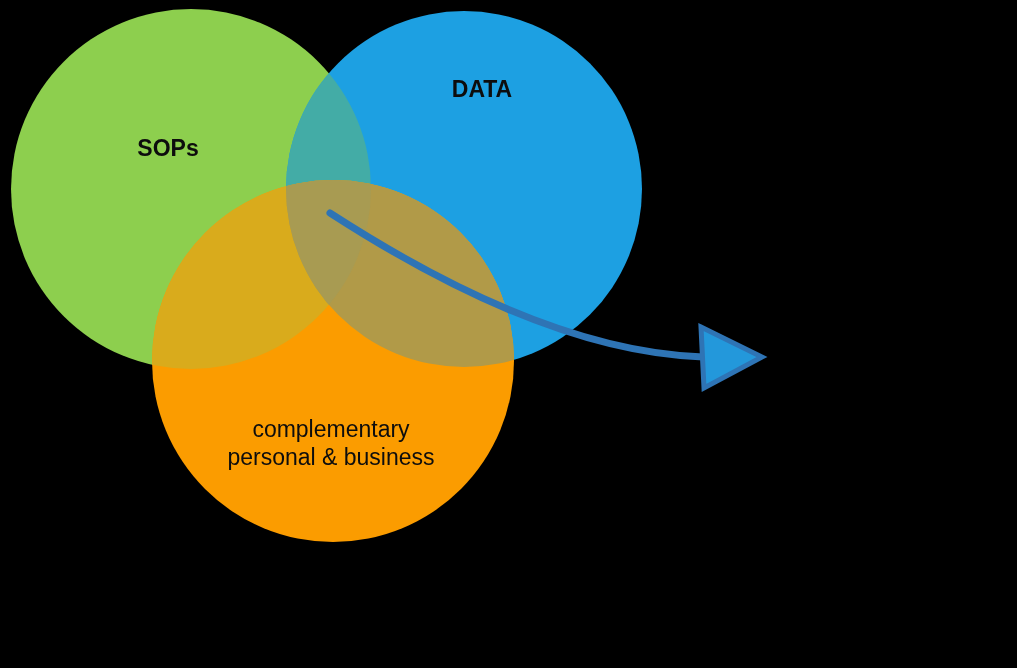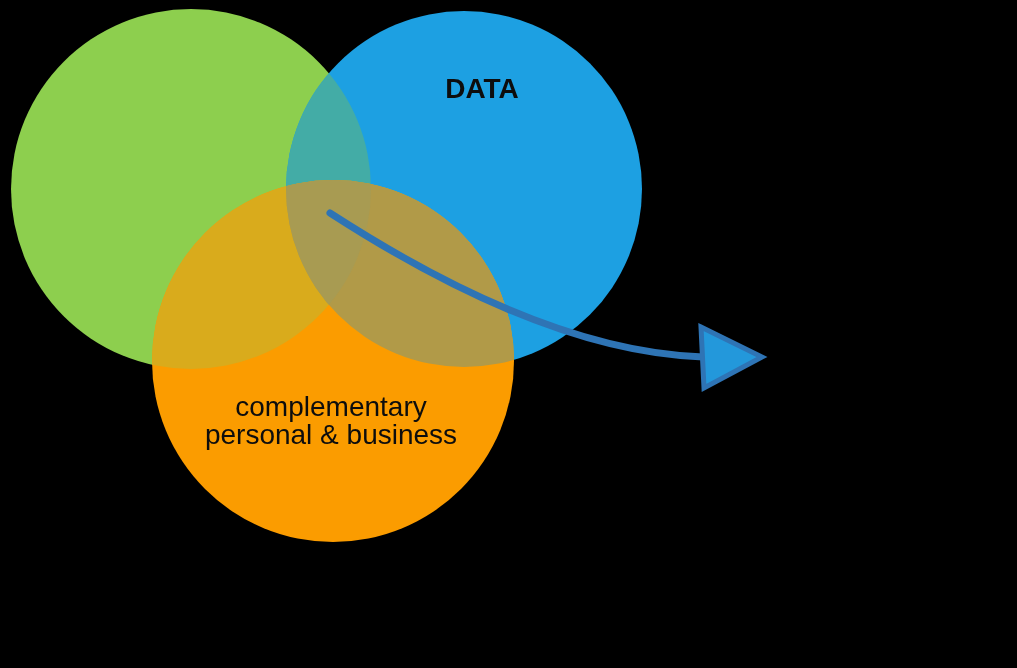"DATA" .circle-label { font-size: 28px -> 23px }
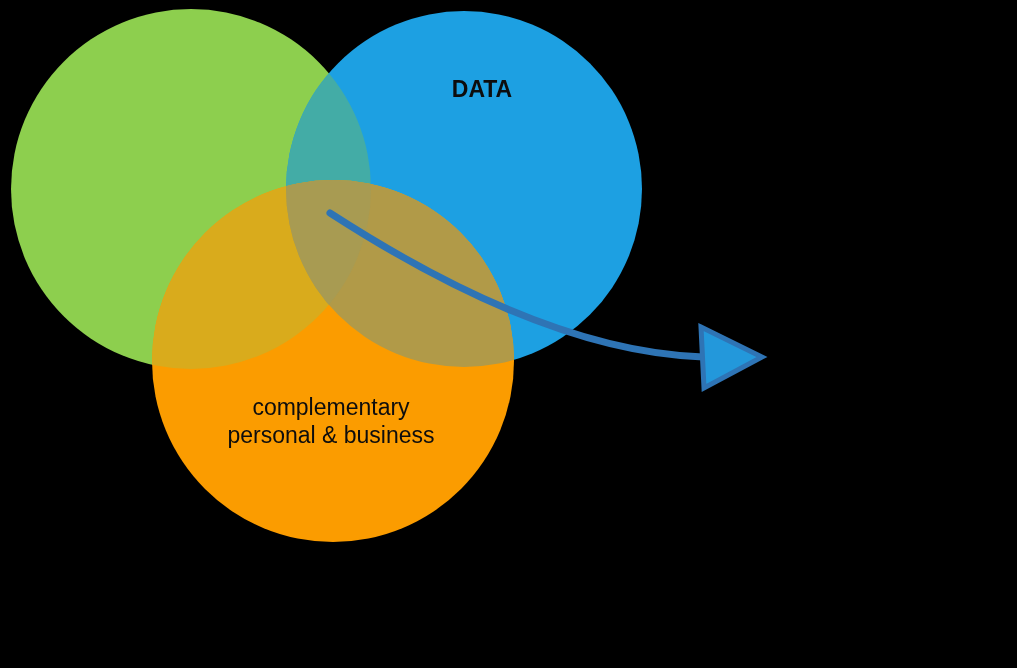"SOPs" div.bold-line { html: none -> <div>SOPs</div> }
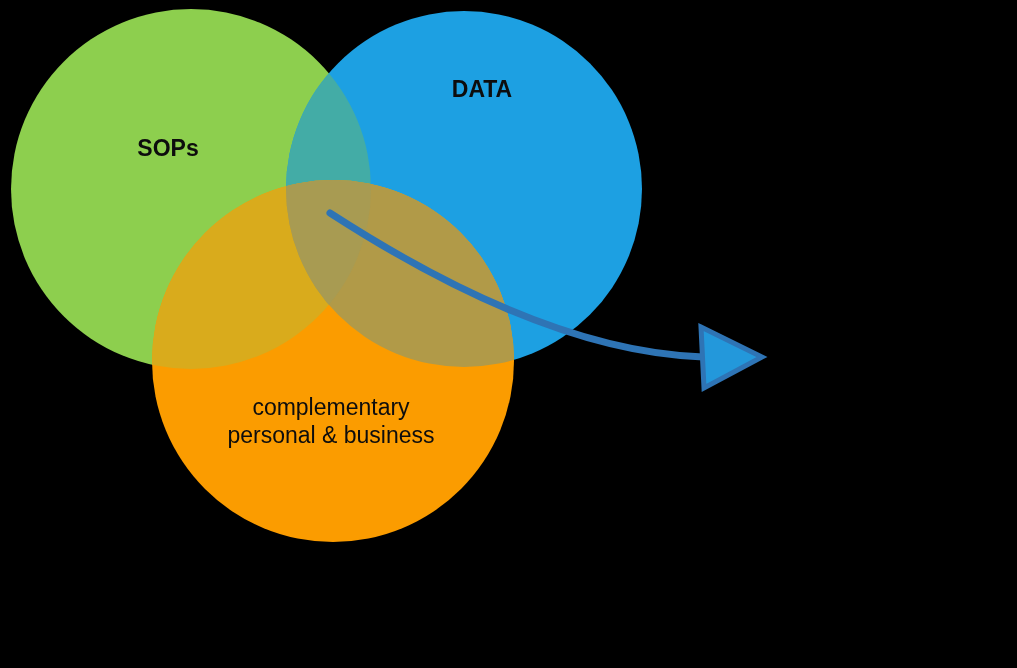"complementary" div.circle-label { top: 393px -> 415px }
